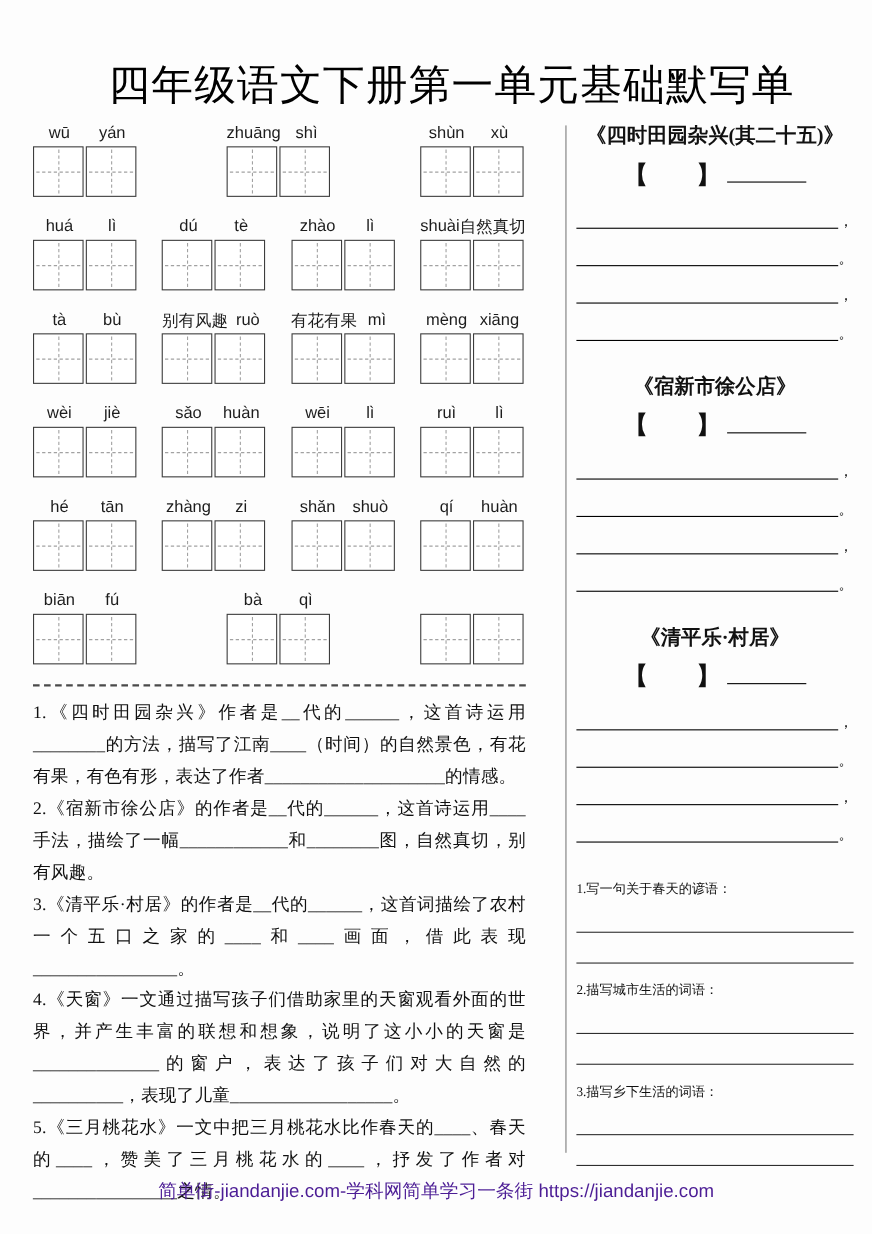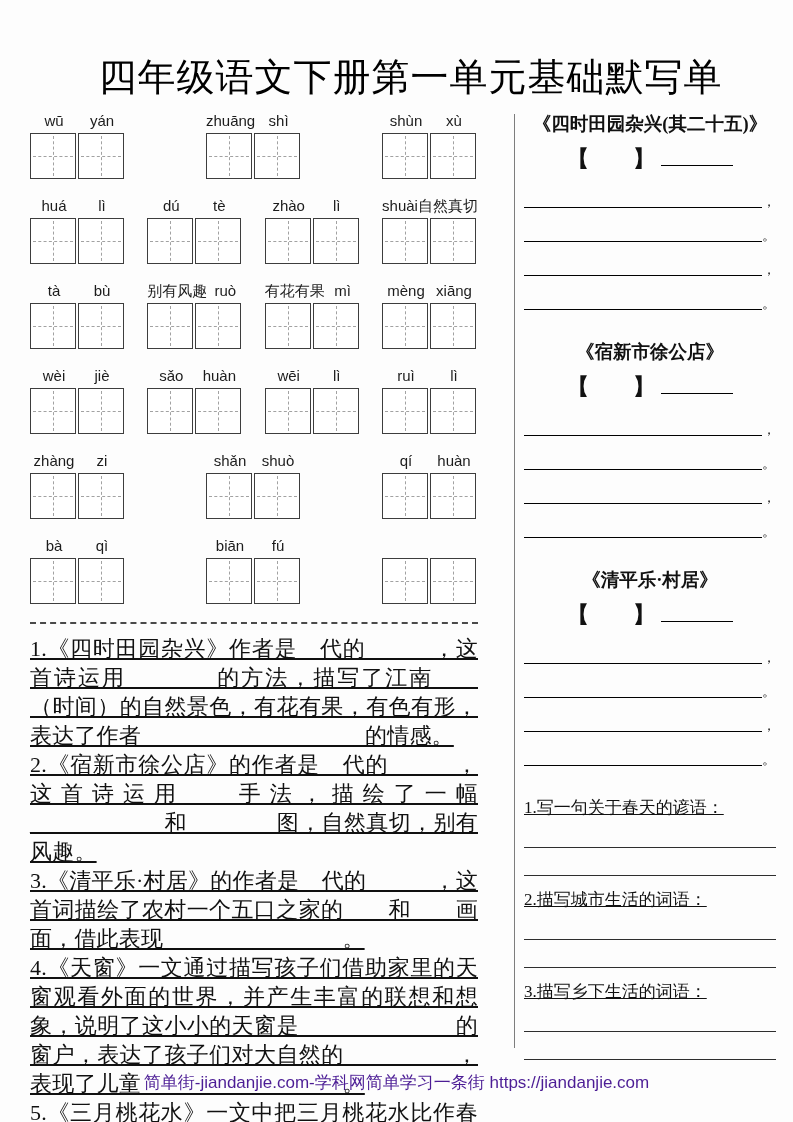"hé" div.pgroup { html: none -> <div> <div> <span>hé</span> <span>tān</span> </div> <div> <div></div> <div></div> </div> </div> }
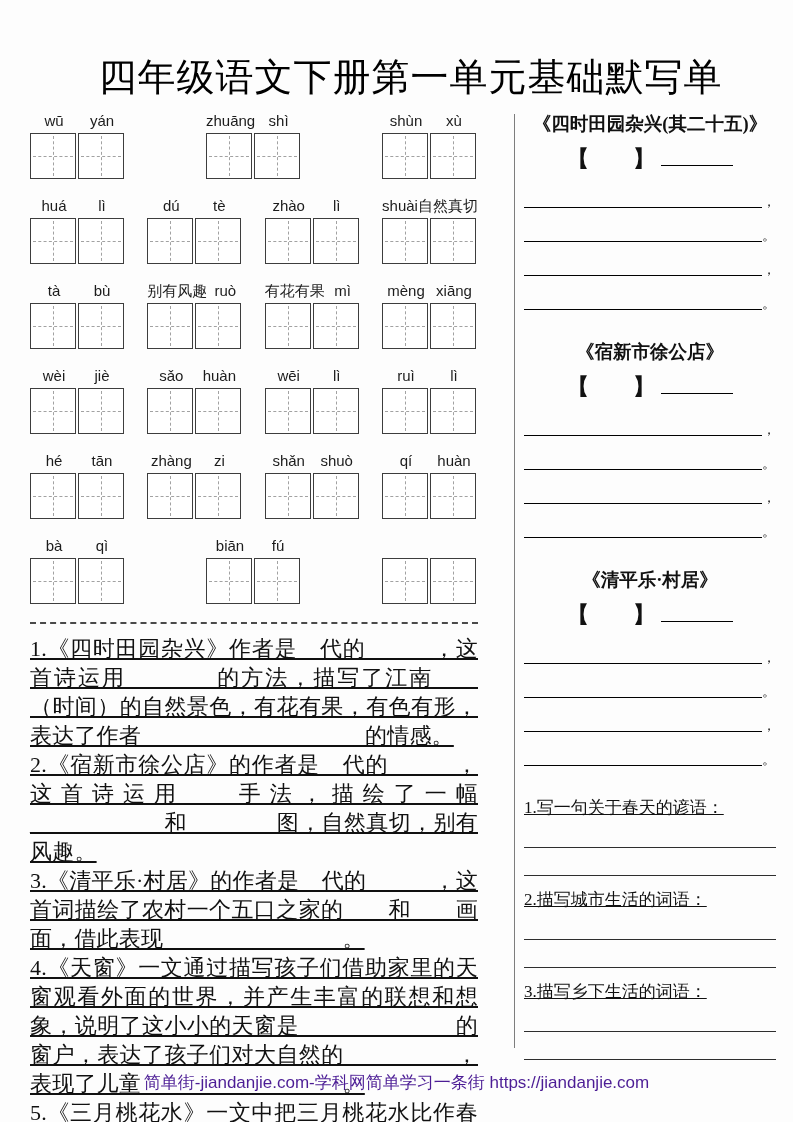"bà" div.pgroup { order: before "biān" -> after "biān" }
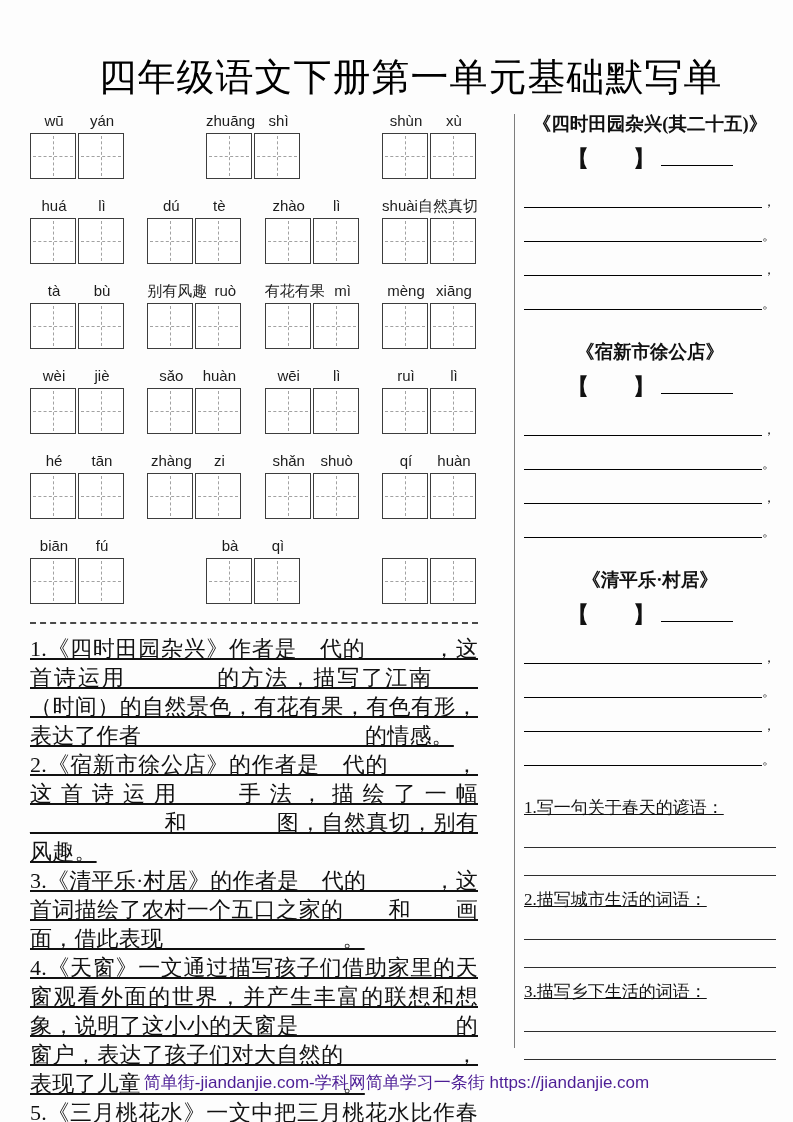"1.《四时田园杂兴》作者是__代的______，这首诗运用________的方法" .left-questions p { font-size: 22px -> 16px; text-decoration: underline -> none }
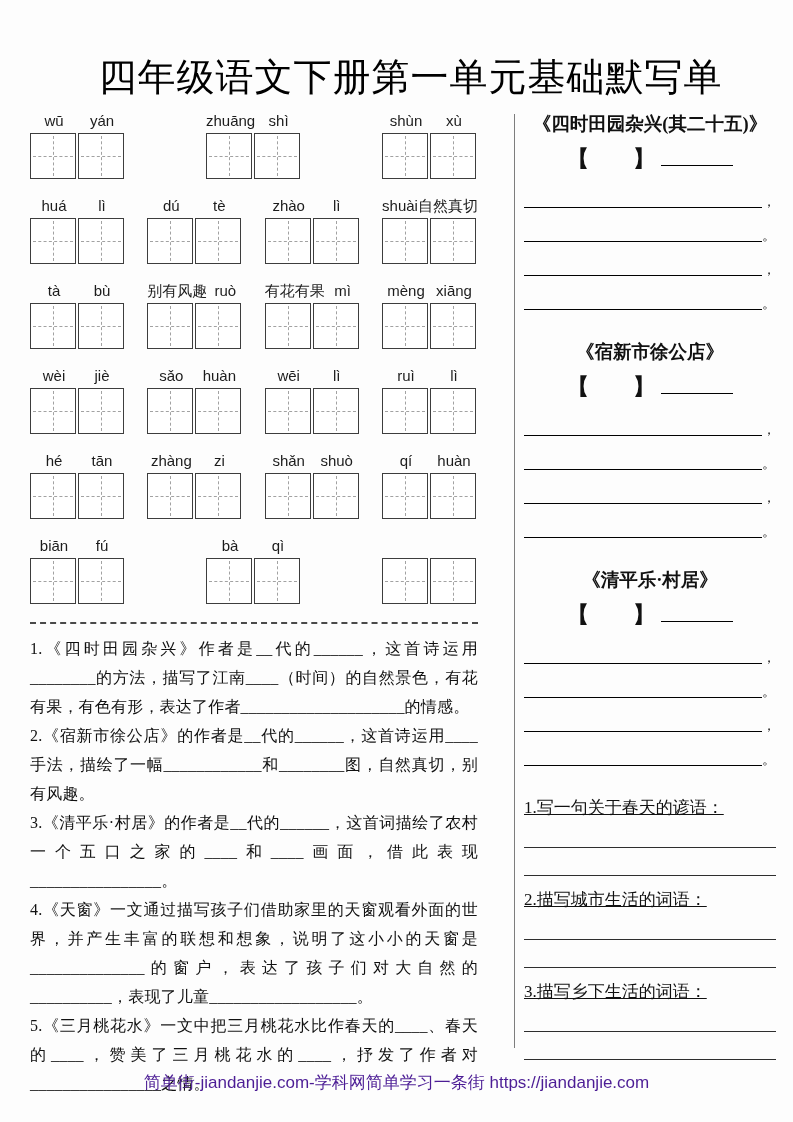"1.写一句关于春天的谚语：" .rq-label { font-size: 17px -> 12px; text-decoration: underline -> none }
